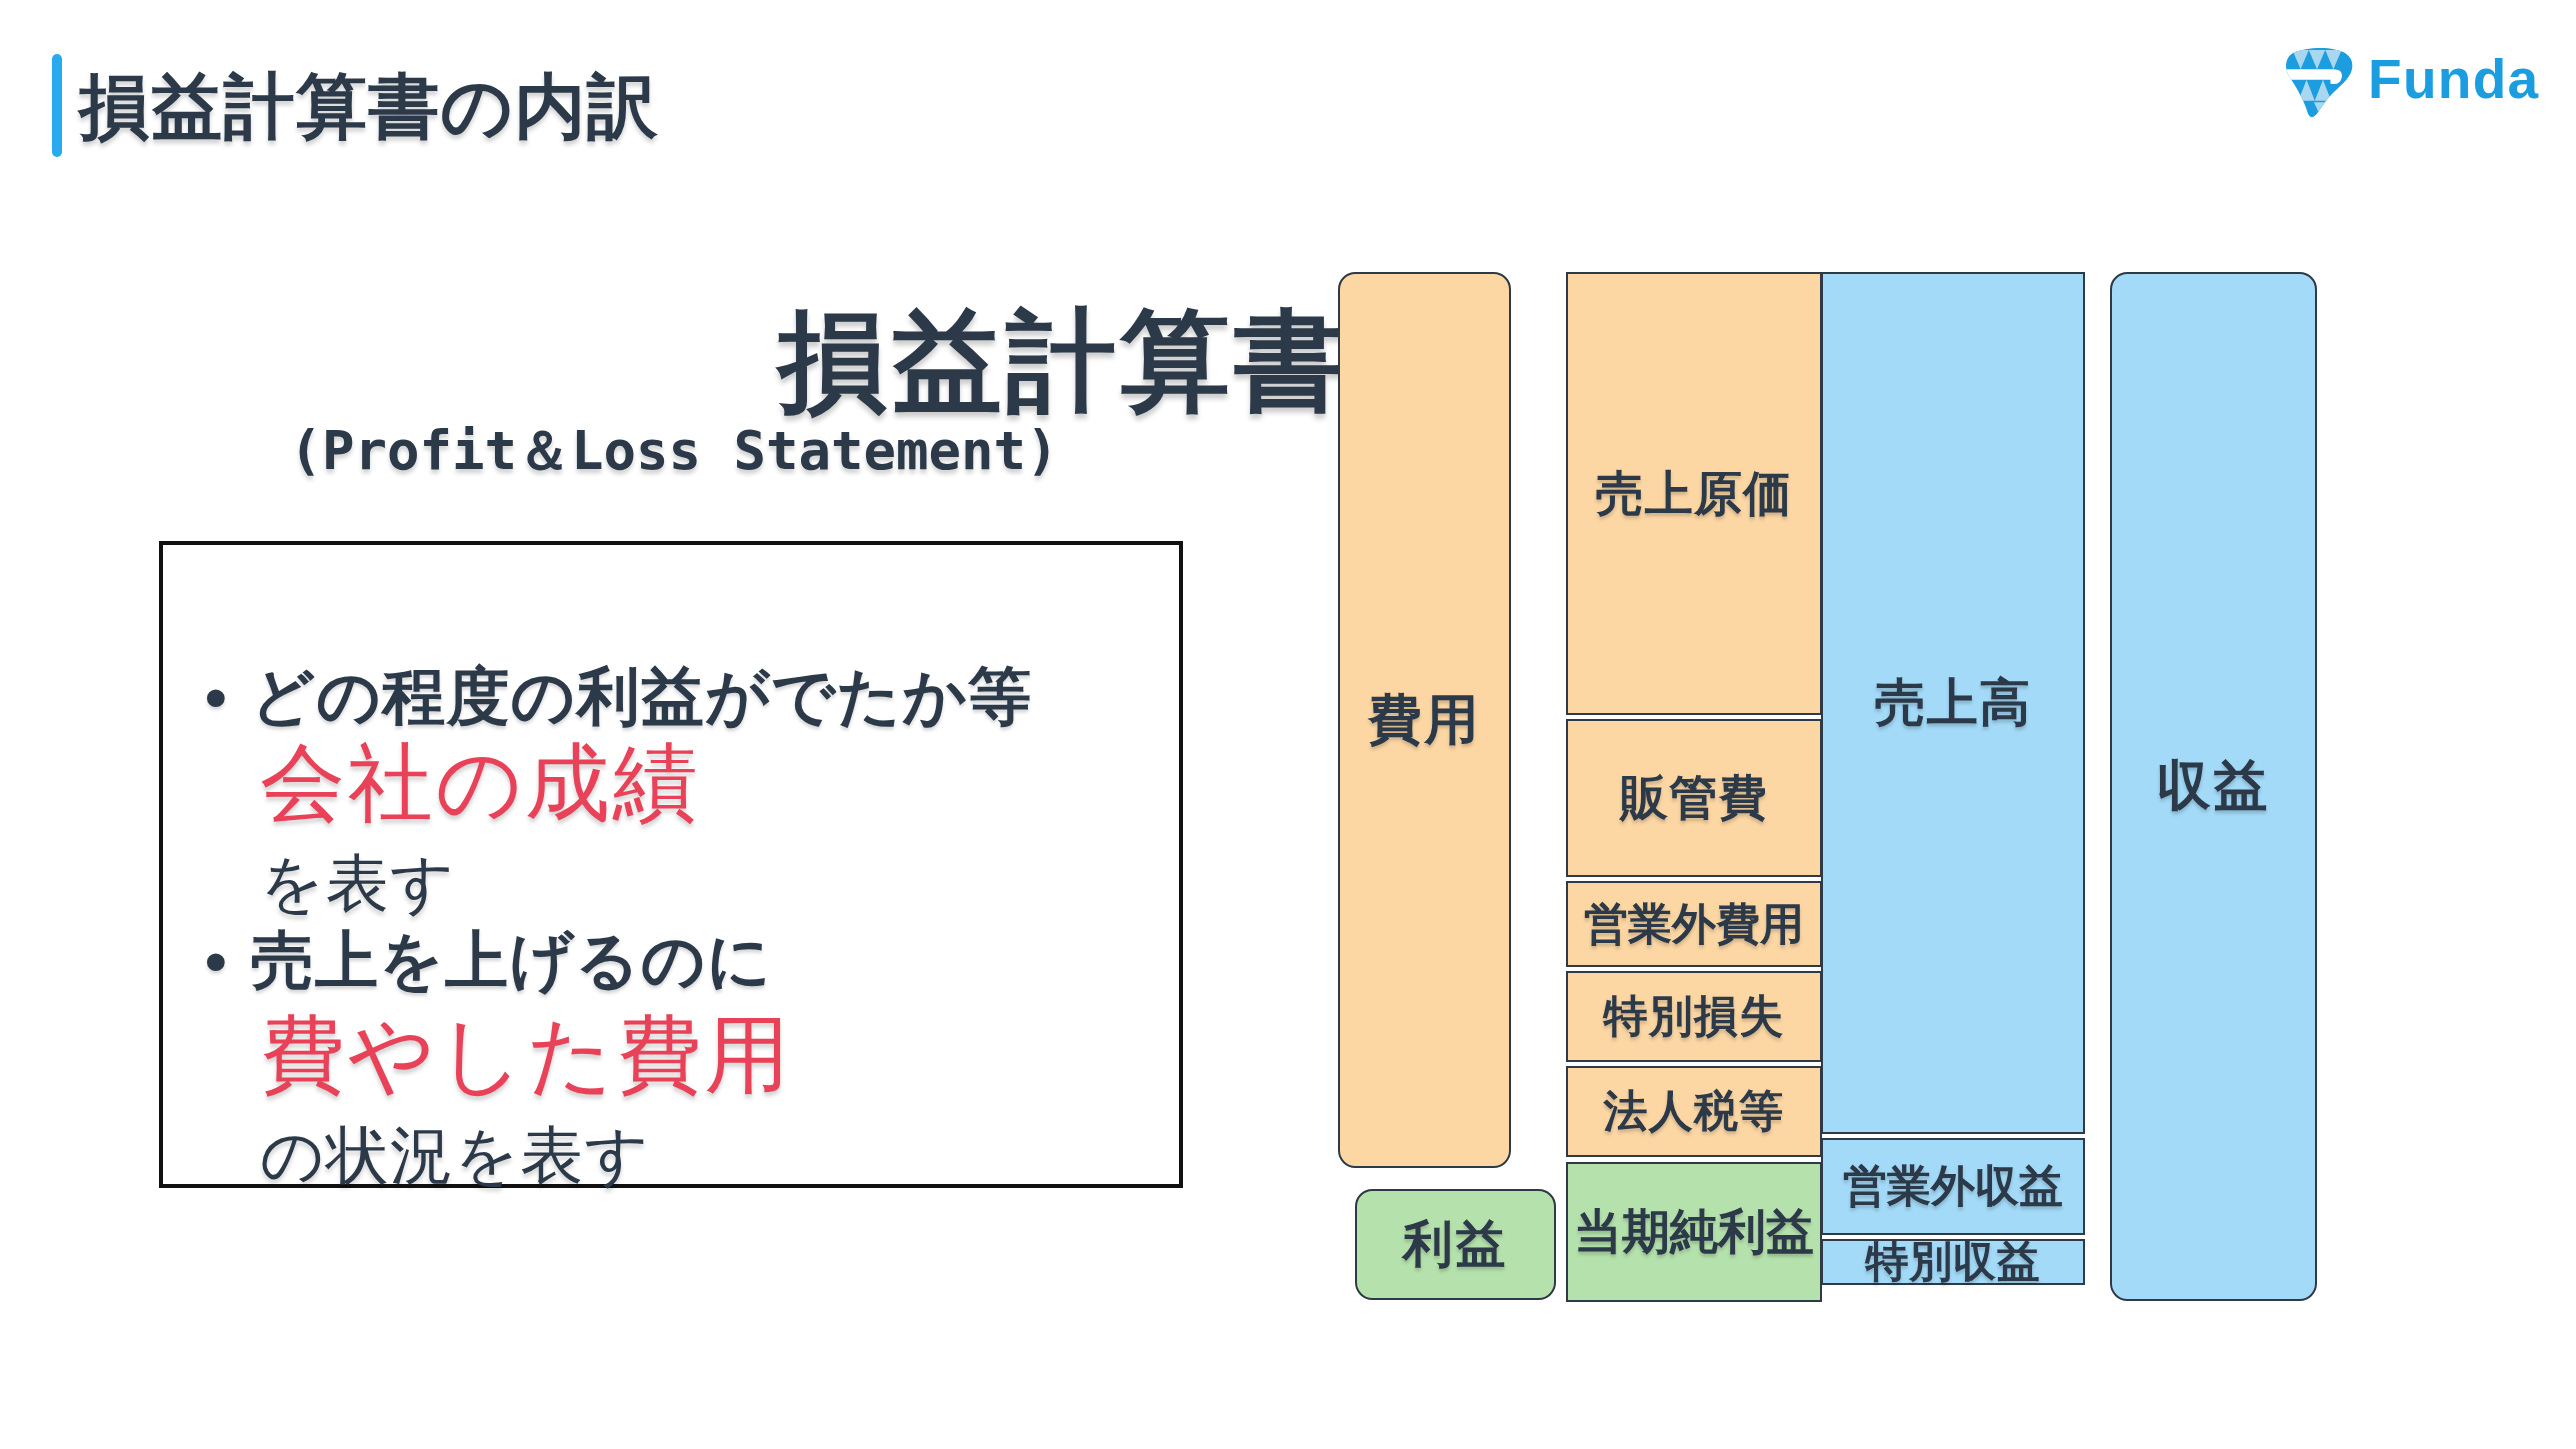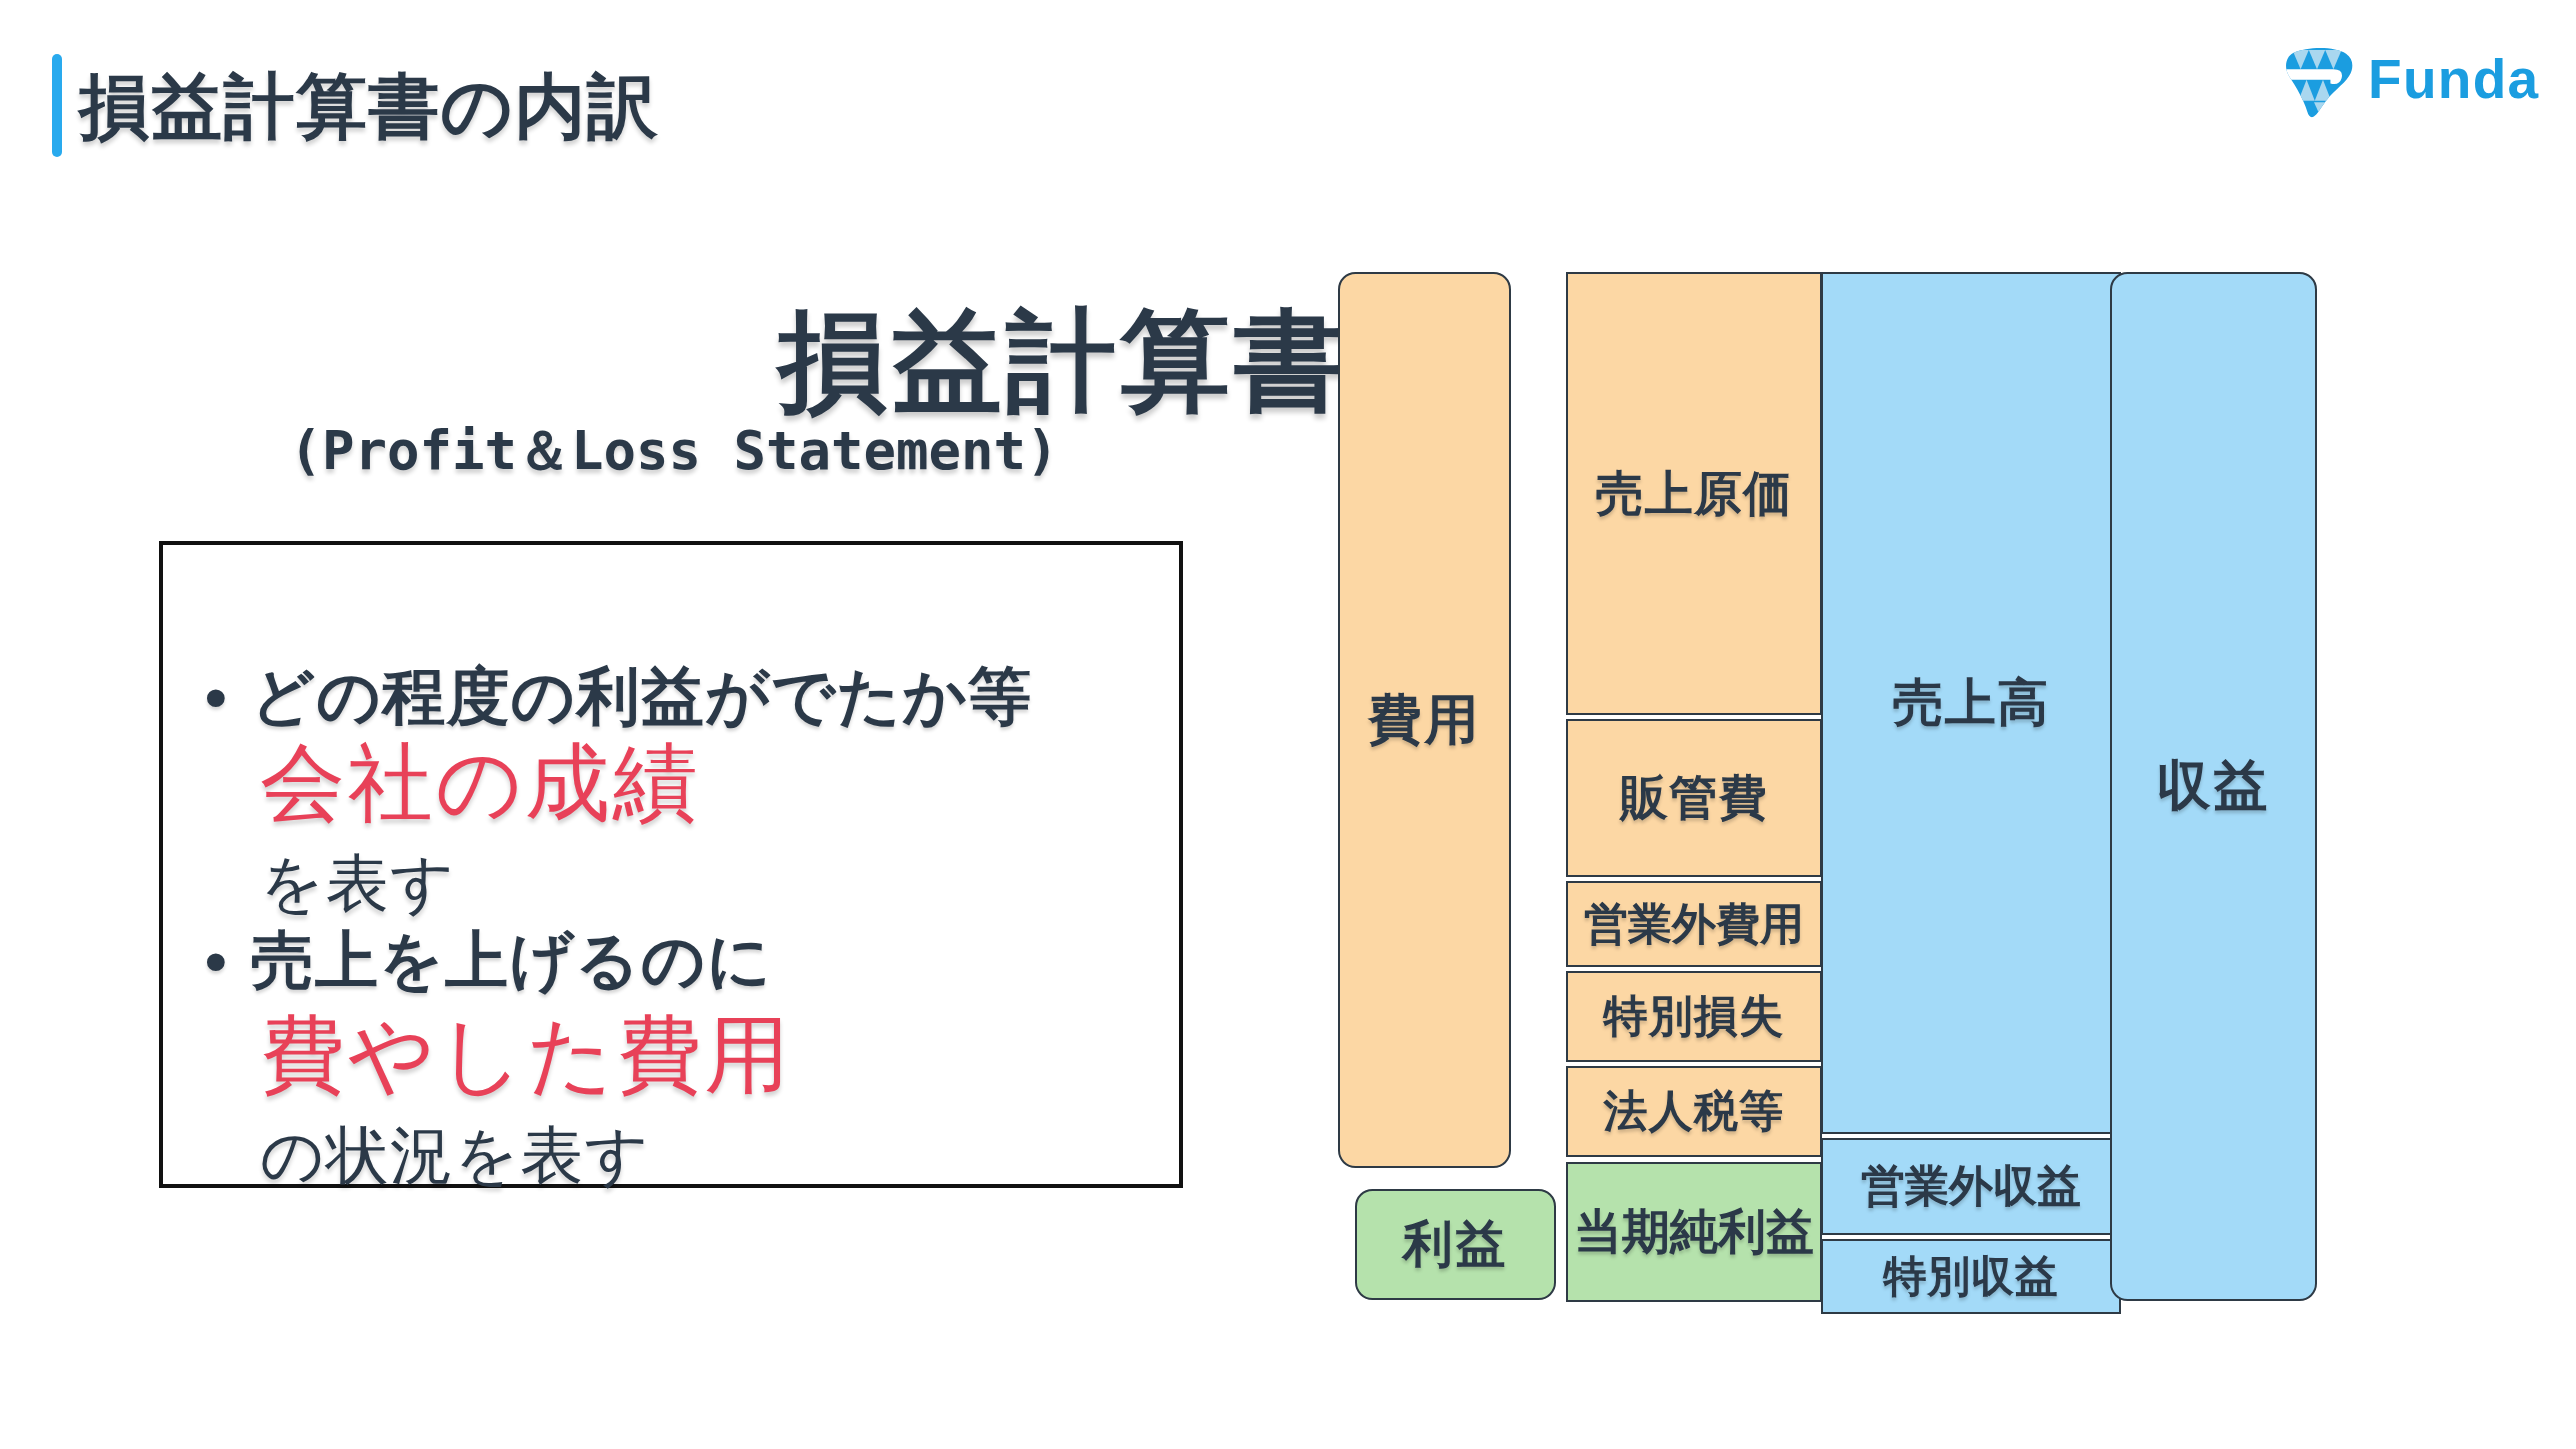"売上高" .col3 { padding-left: 36px -> none }
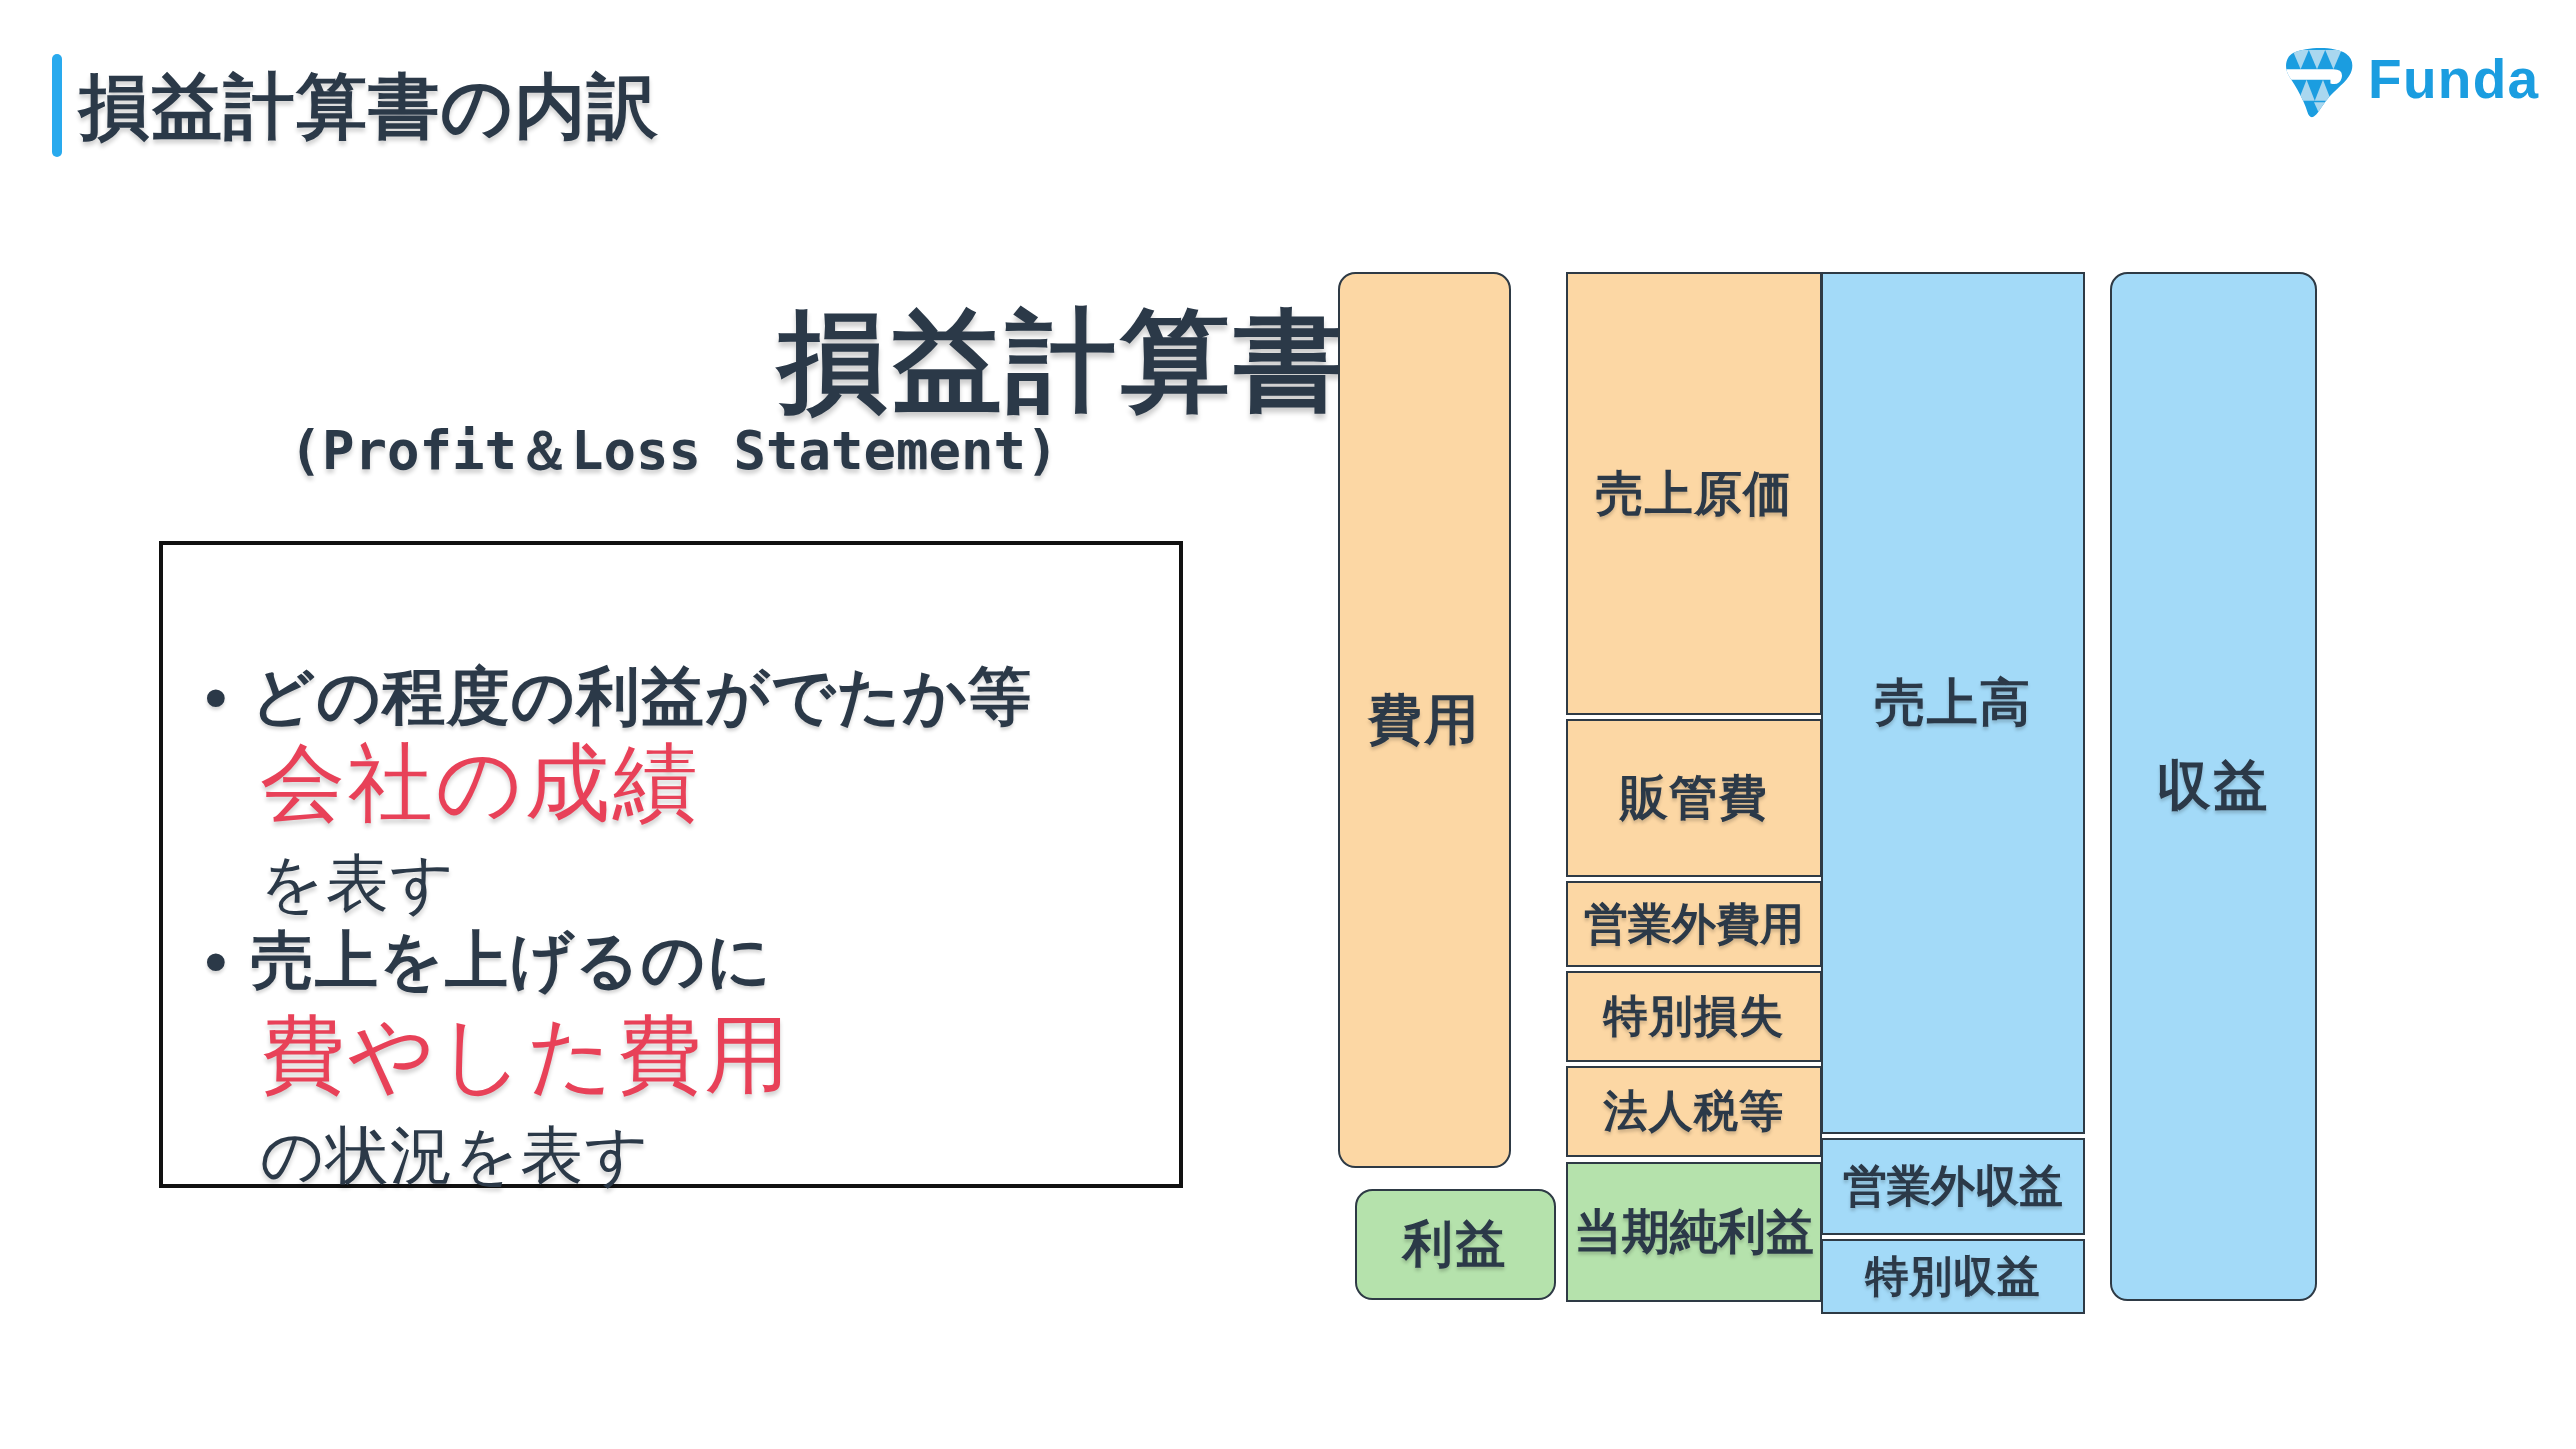"特別収益" .s-tokushu { height: 75px -> 46px }
